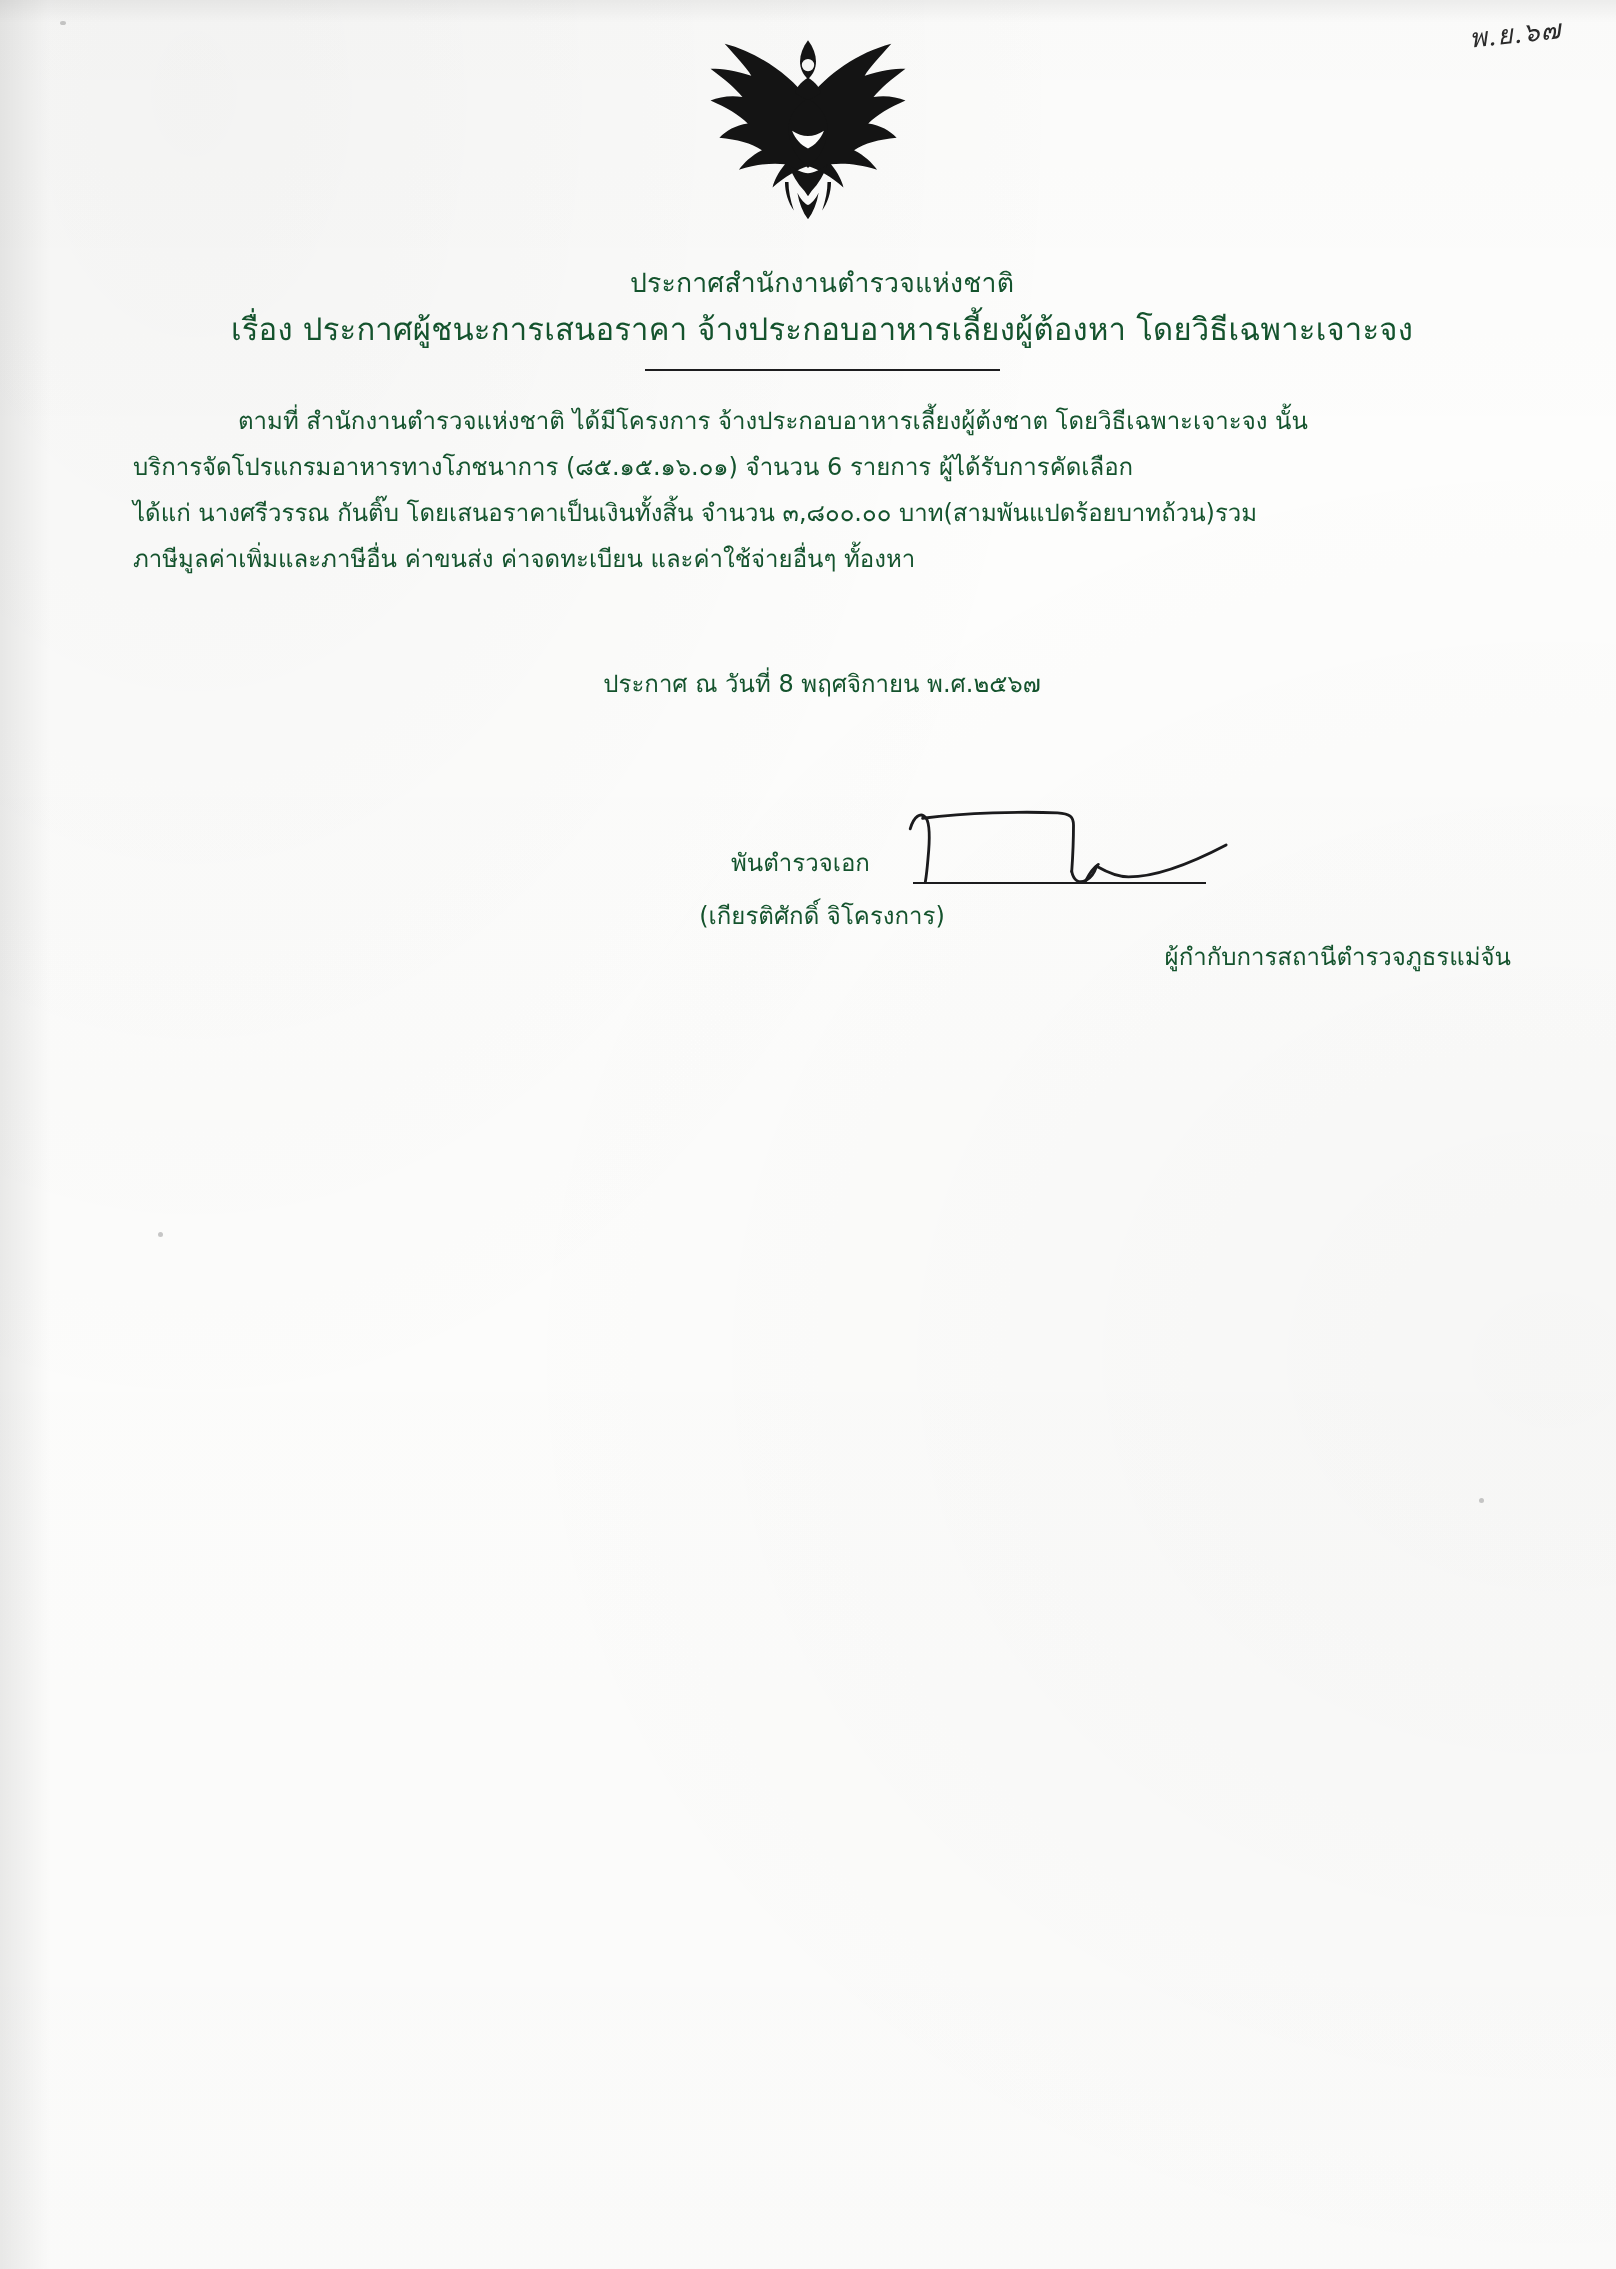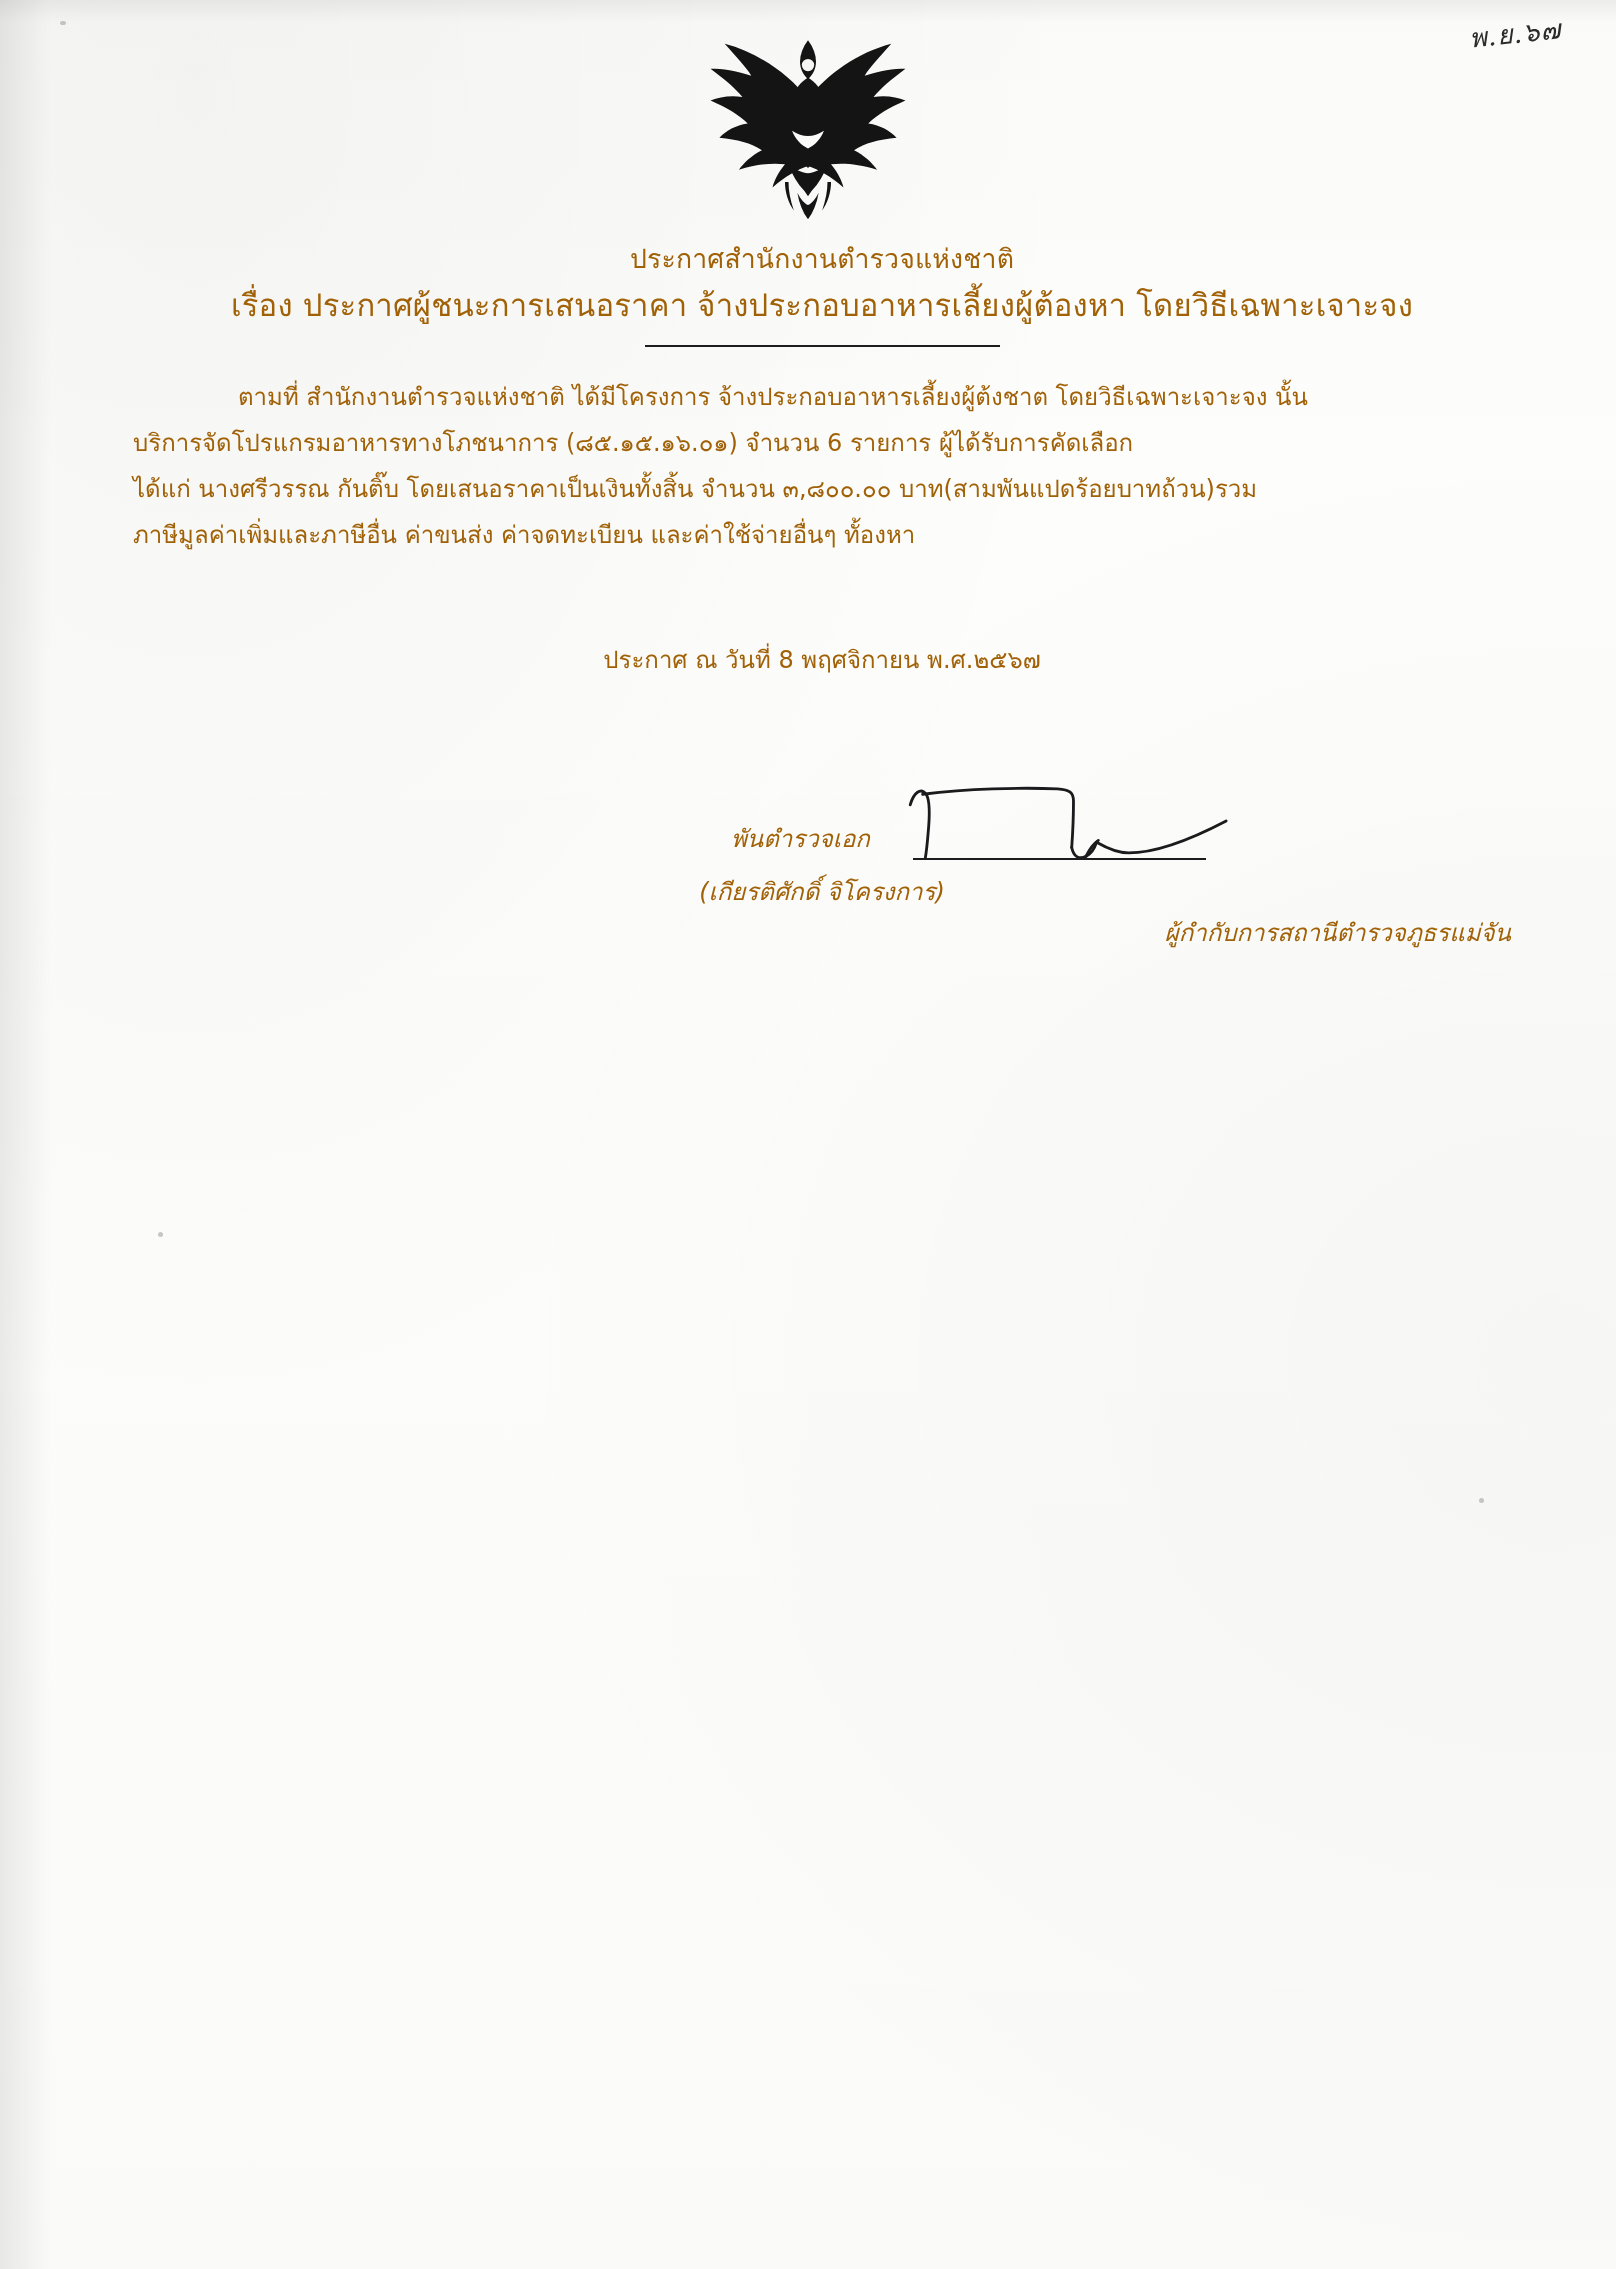"ประกาศสำนักงานตำรวจแห่งชาติ" .doc-body { color: #a16207 -> #14532d; top: 238px -> 262px }
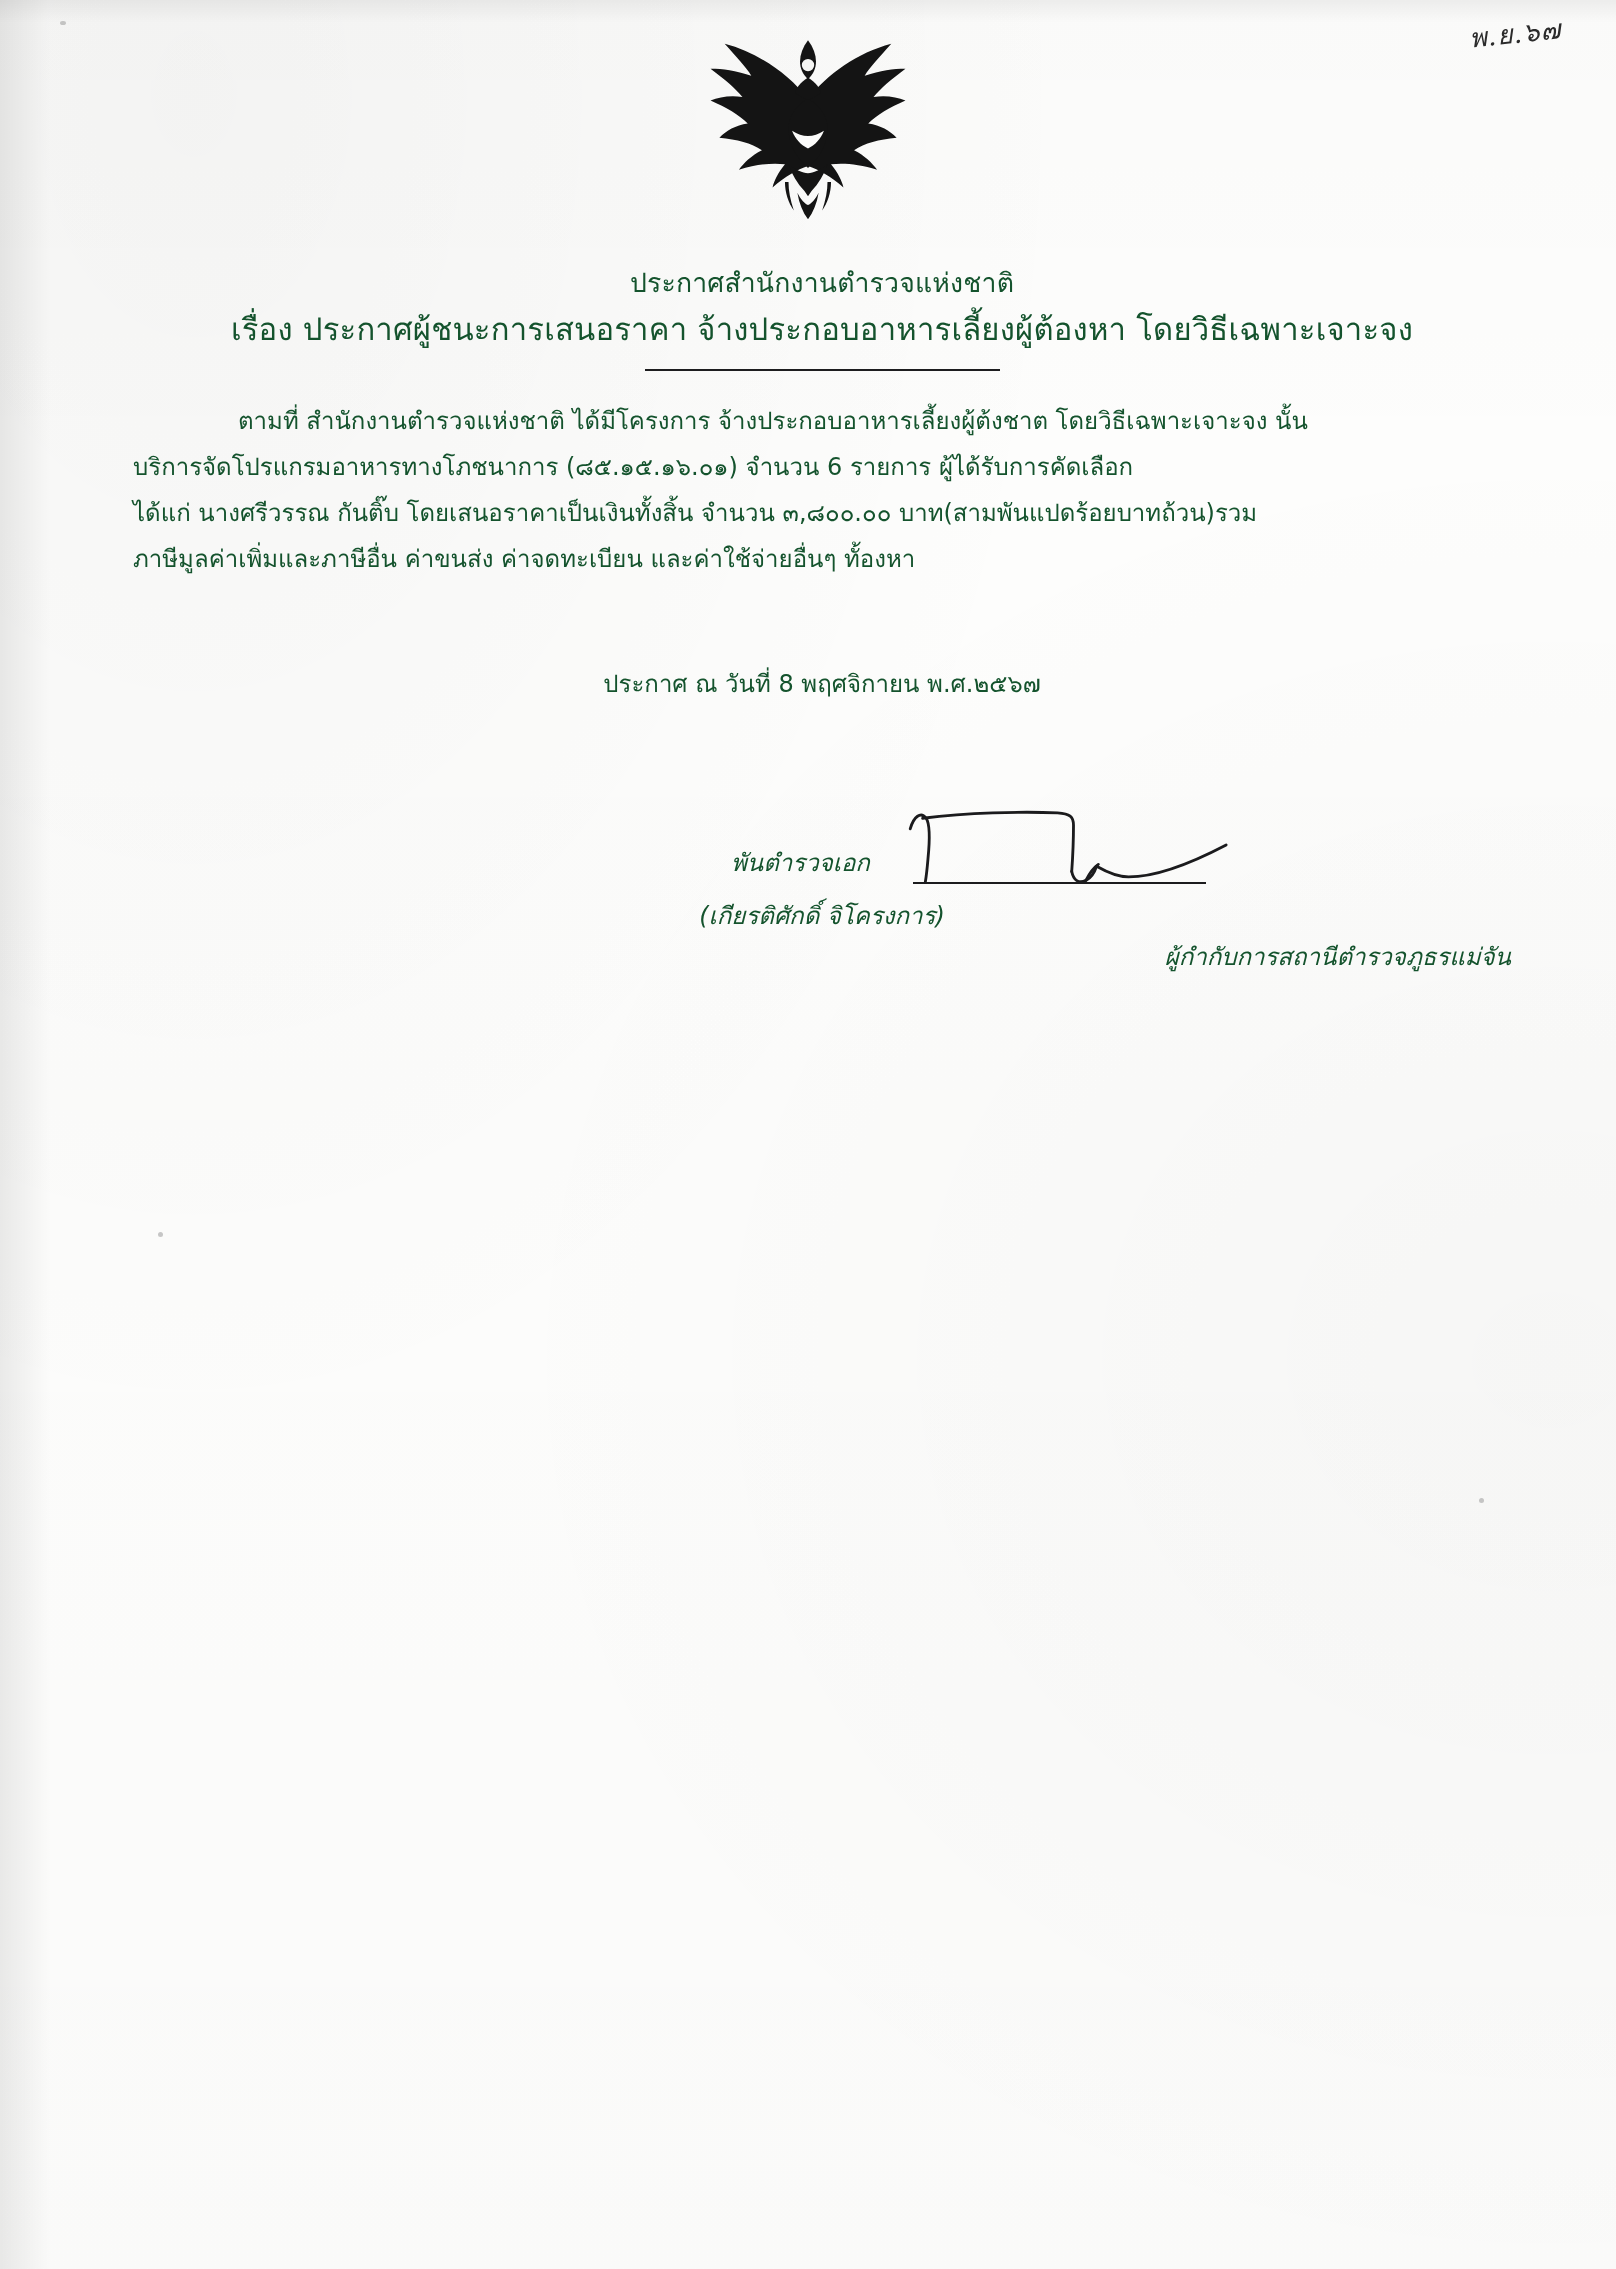"พันตำรวจเอก" .signature-zone { font-style: italic -> none }
